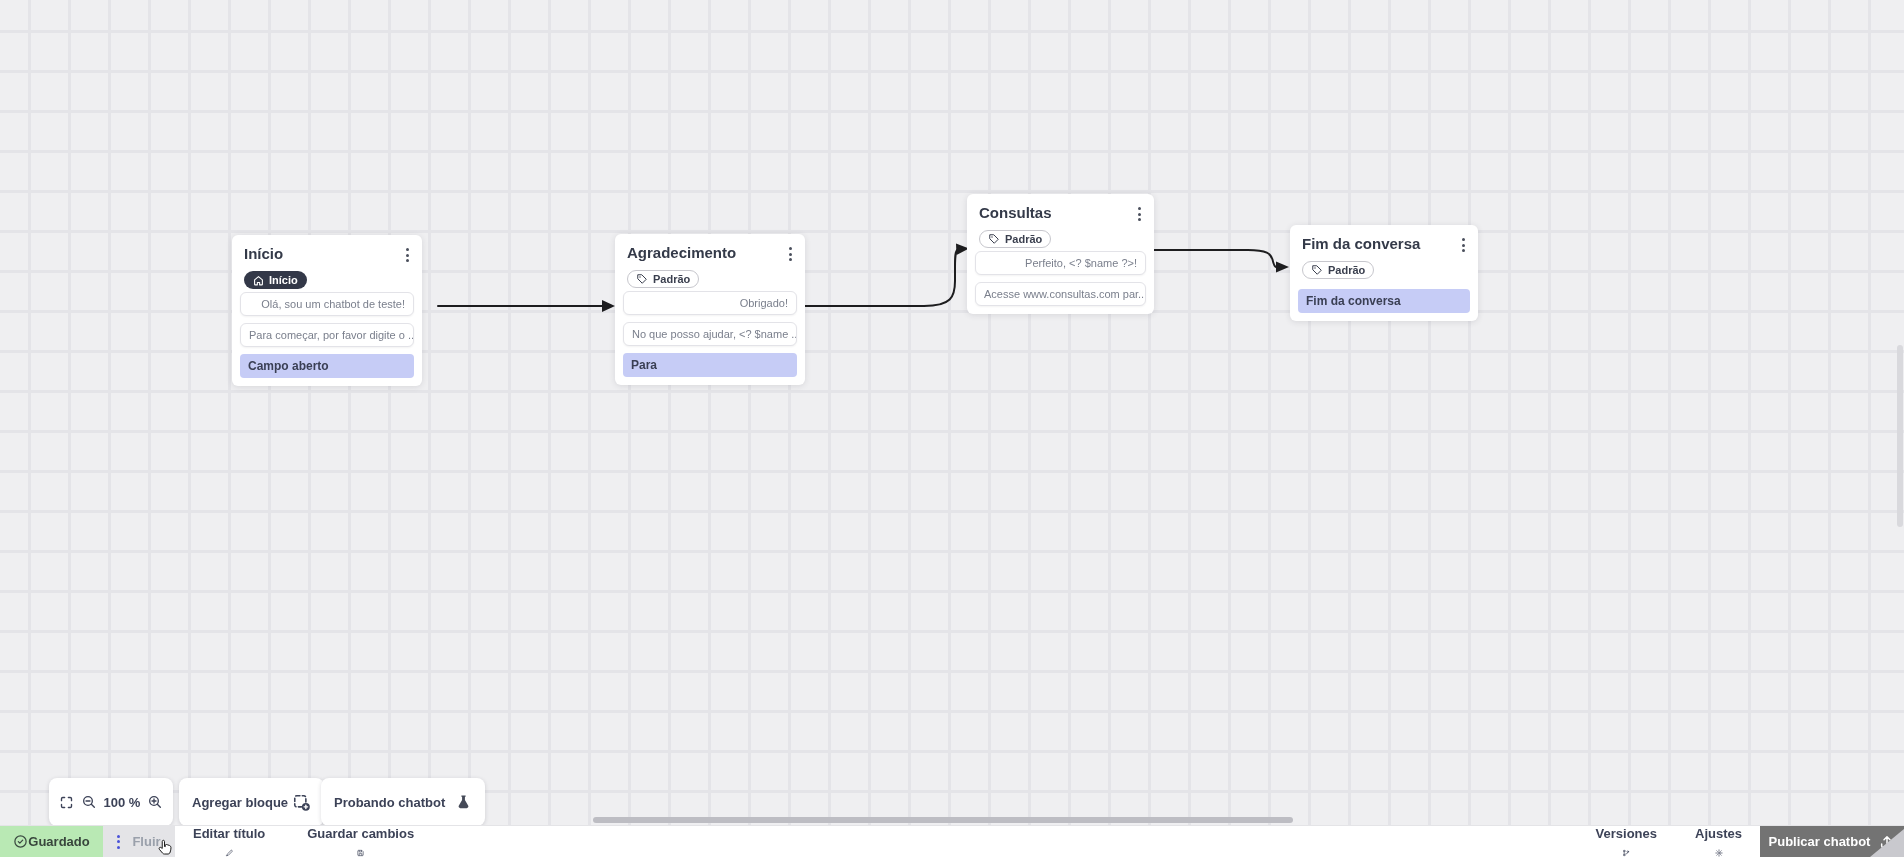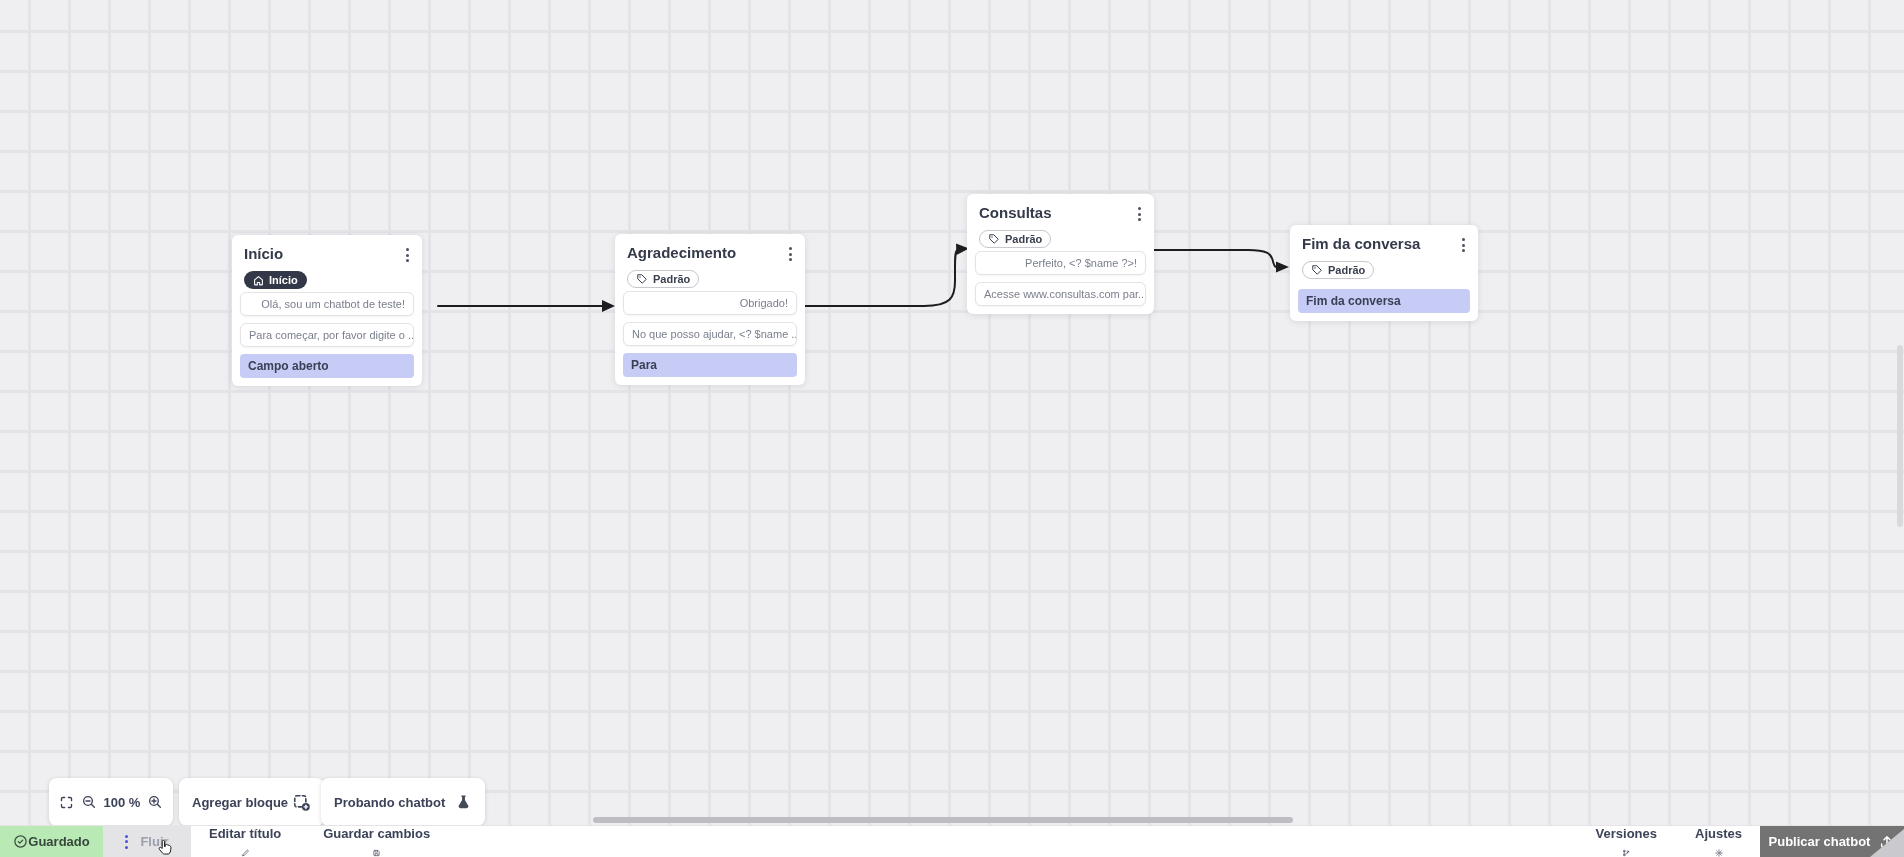"Fluir" .sb-flow { width: 88px -> 72px }
